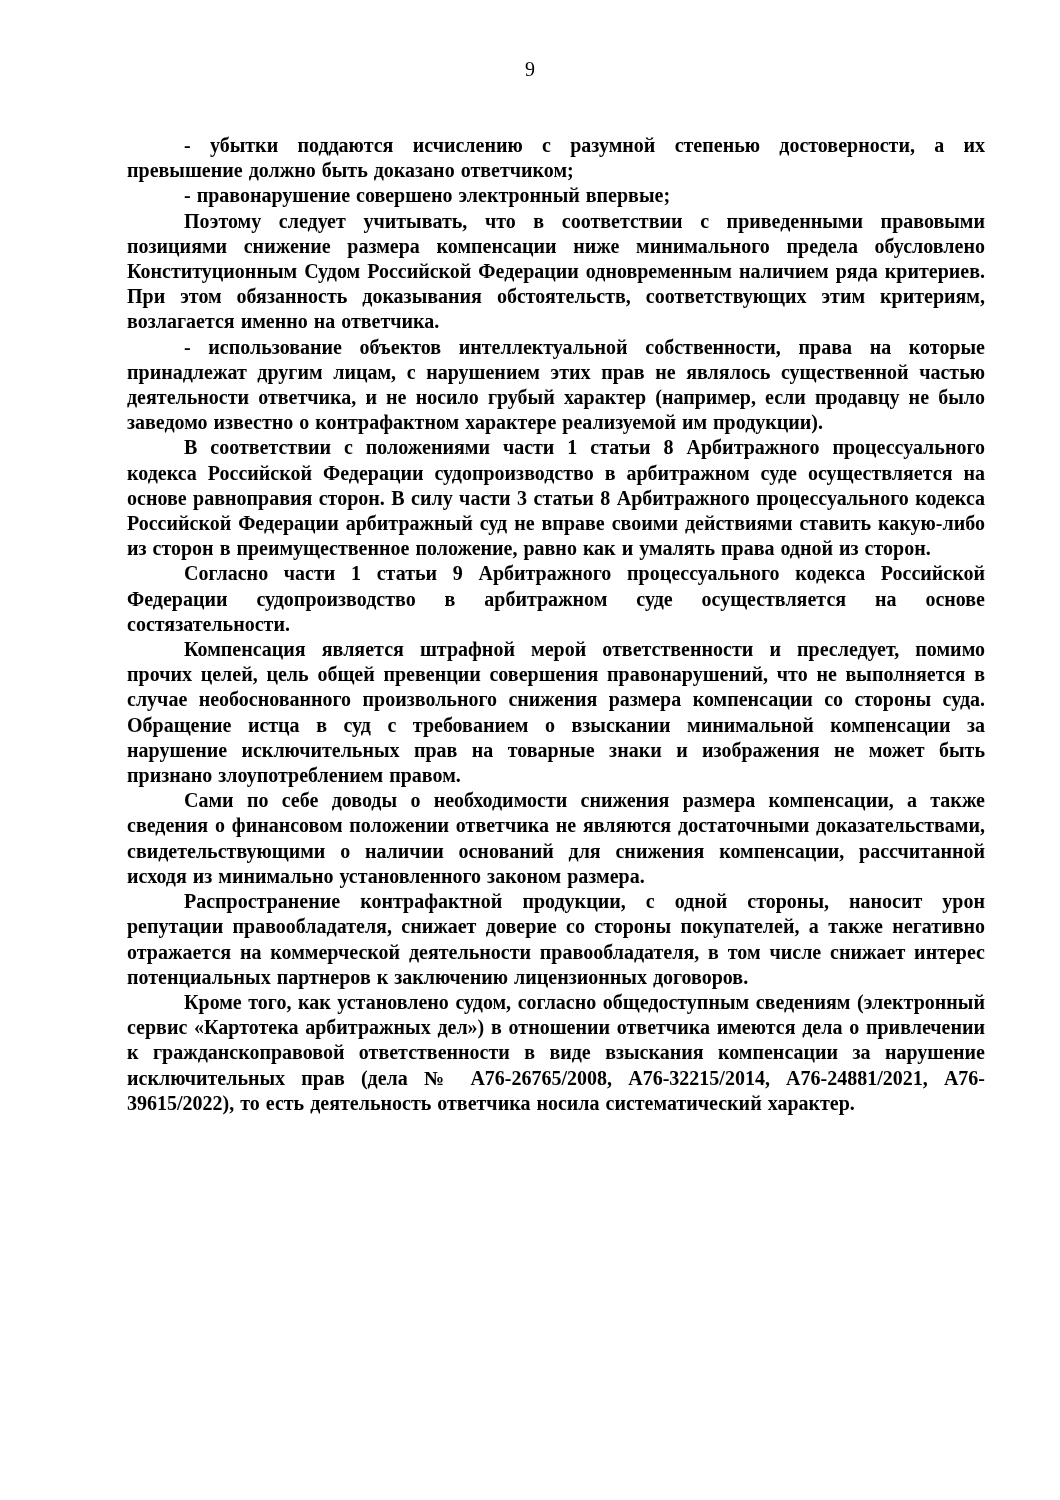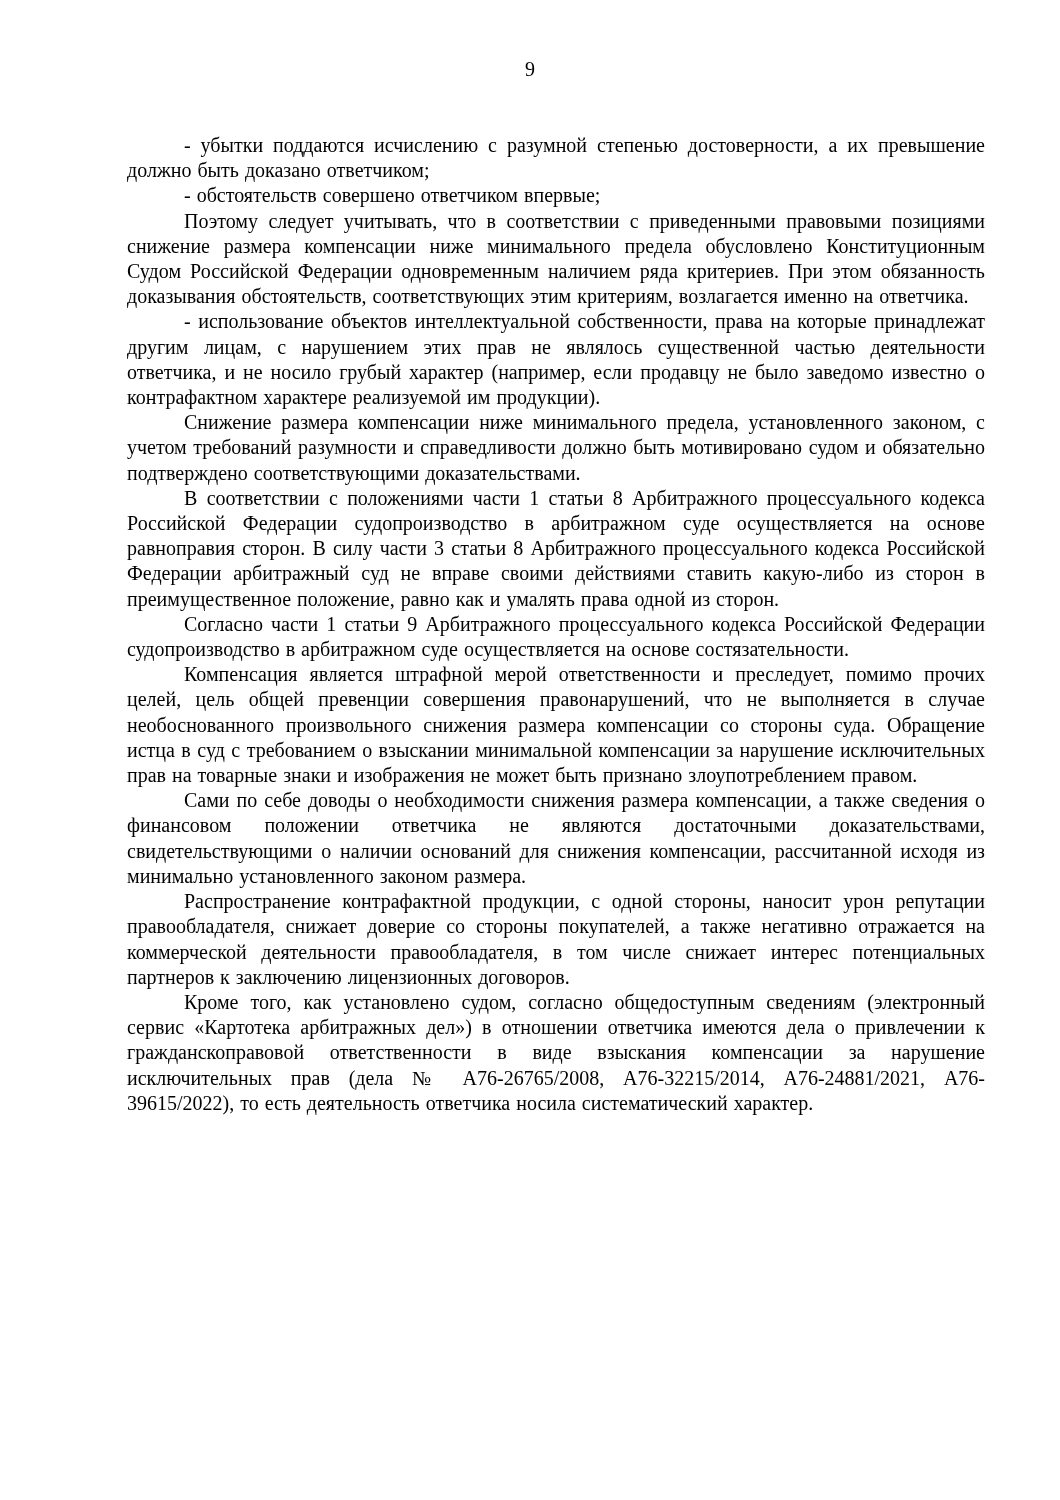"- убытки поддаются исчислению с" .content p { font-weight: none -> bold }
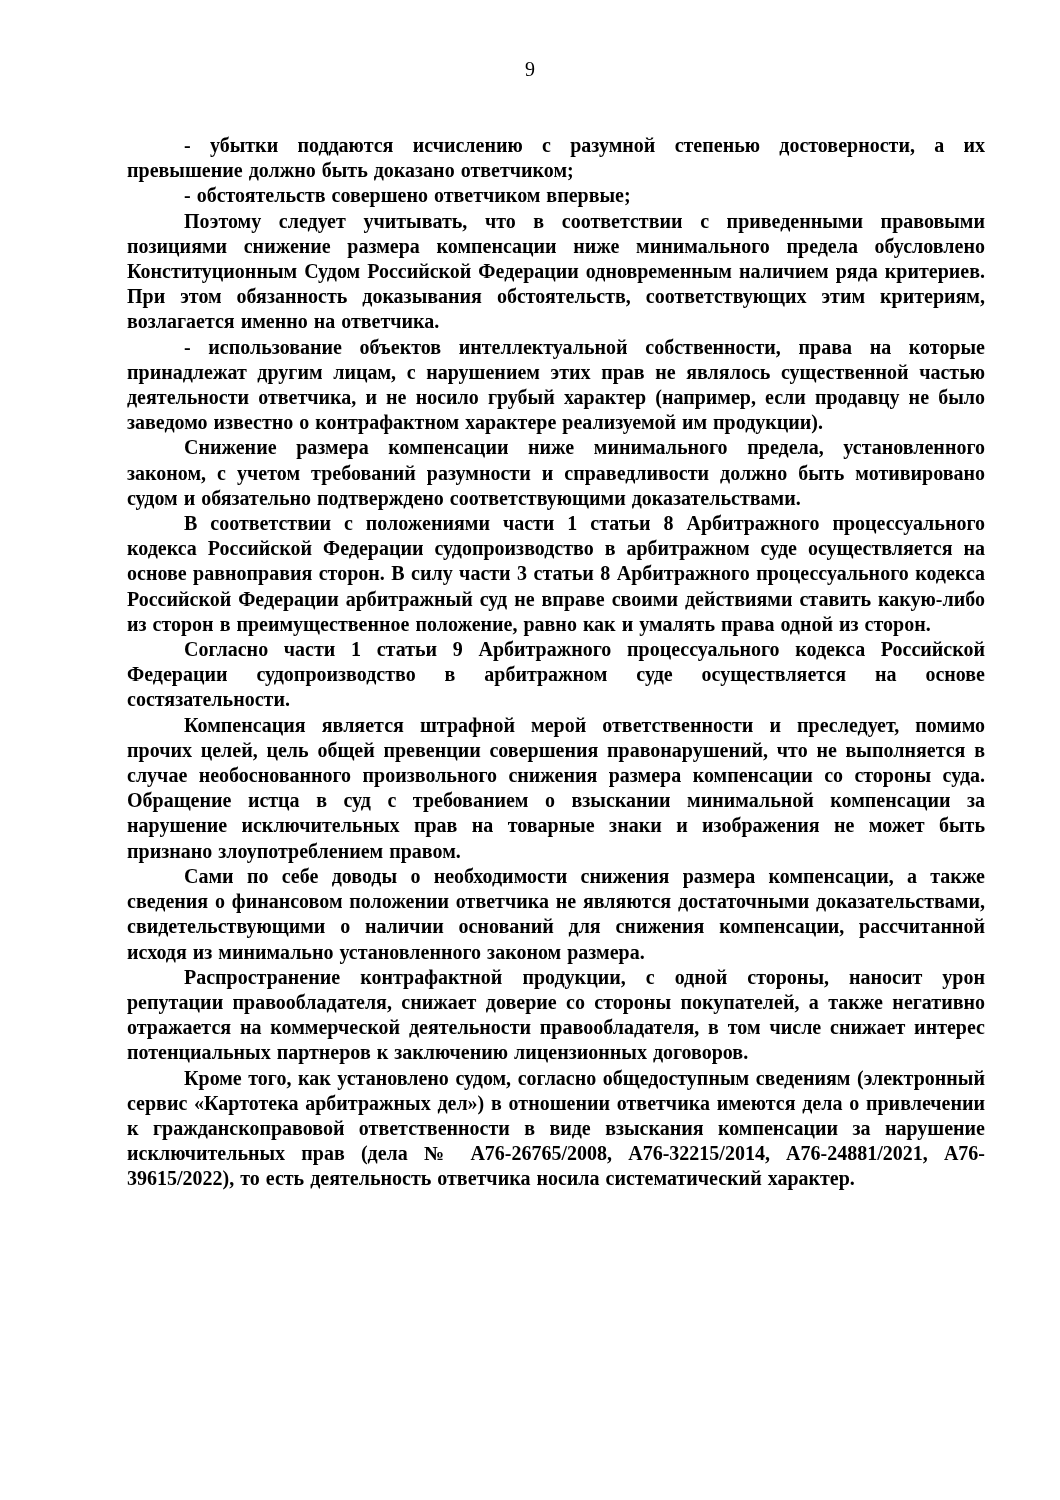"- обстоятельств совершено ответчиком" p { text: обстоятельств совершено ответчиком -> правонарушение совершено электронный }
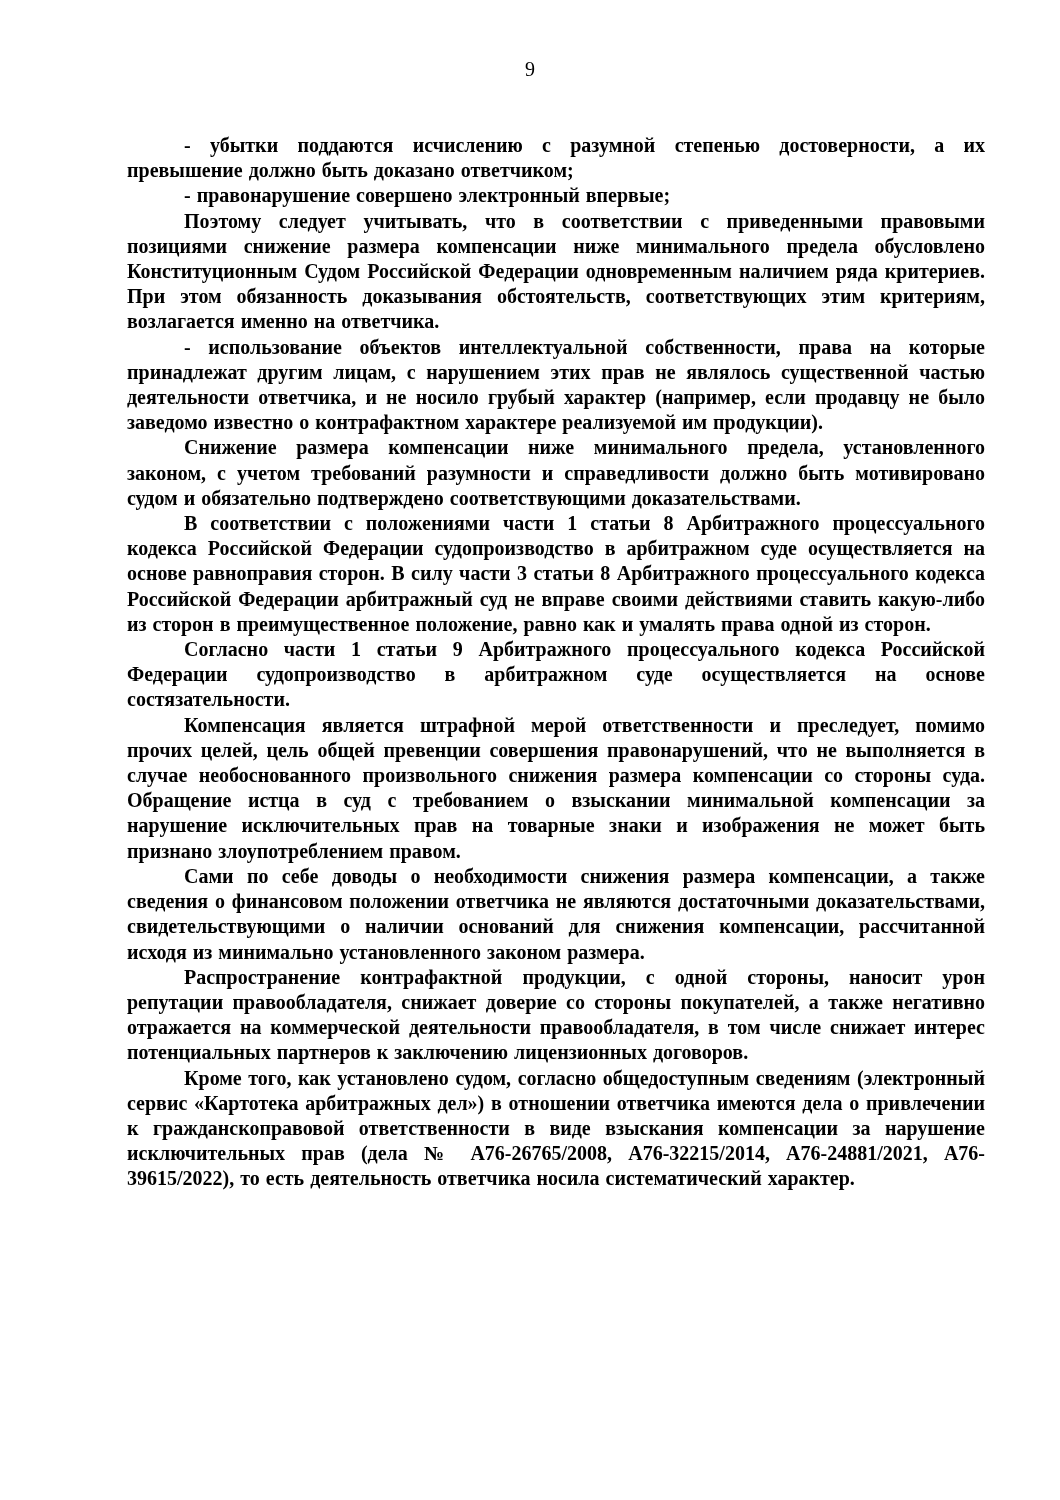"Снижение размера компенсации ниже" p { html: <p>Снижение размера компенсации ниже минимального предела, установленного законом, с учетом требований разумности и справедливости должно быть мотивировано судом и обязательно подтверждено соответствующими доказательствами.</p> -> none }
